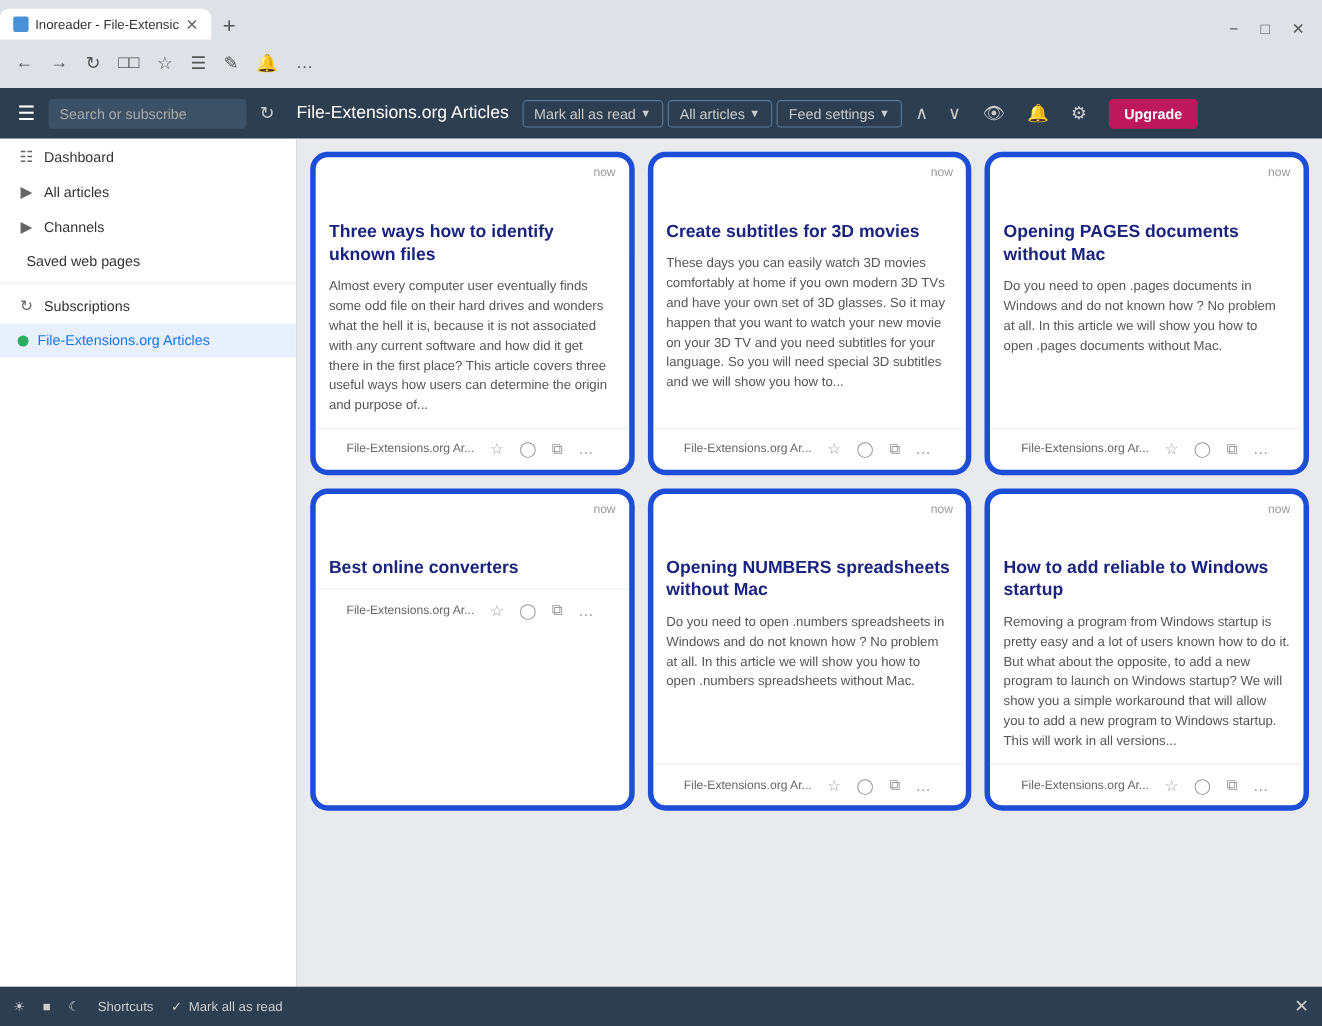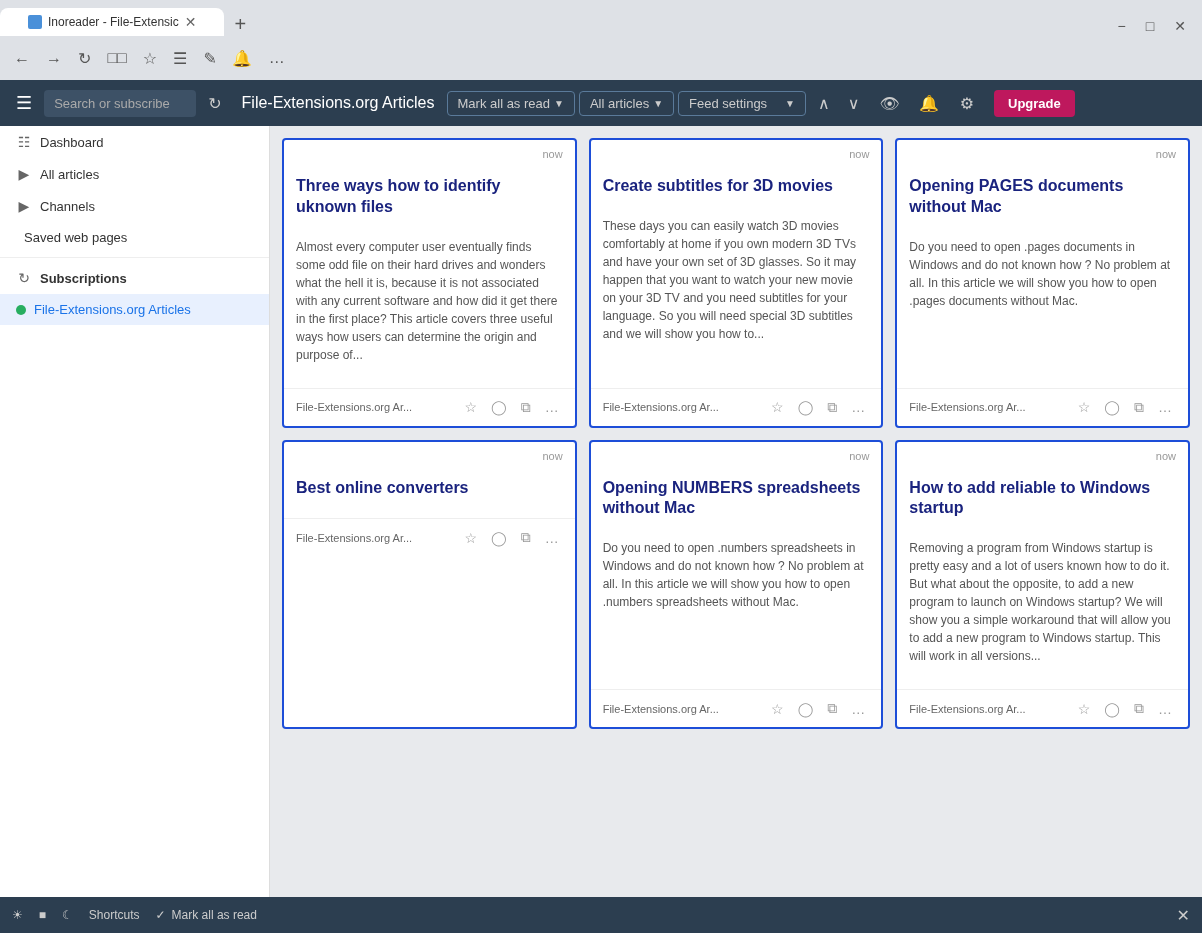"Inoreader - File-Extensic" .browser-tab { padding: 0 28px -> 0 12px }
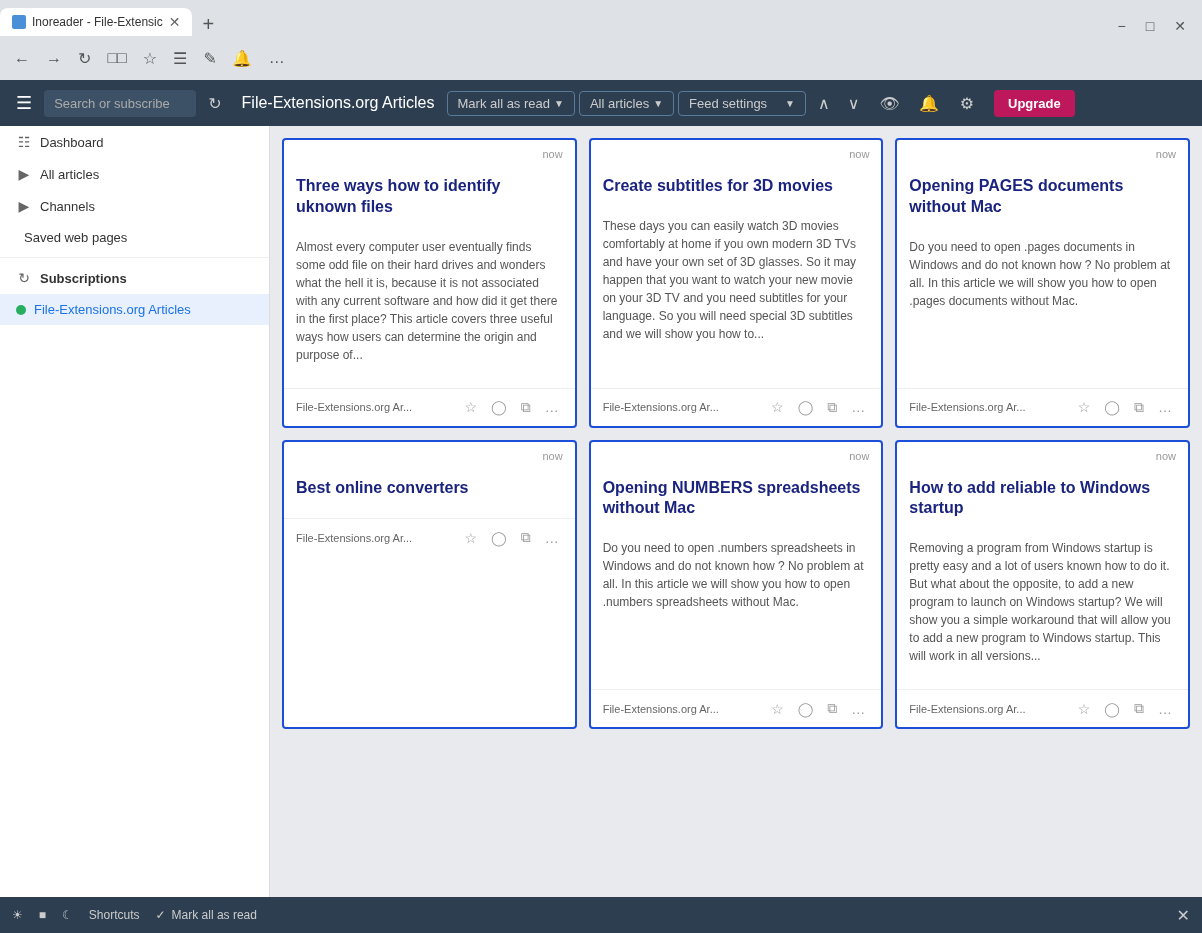"Search or subscribe" .toolbar-search { width: 152px -> 180px }
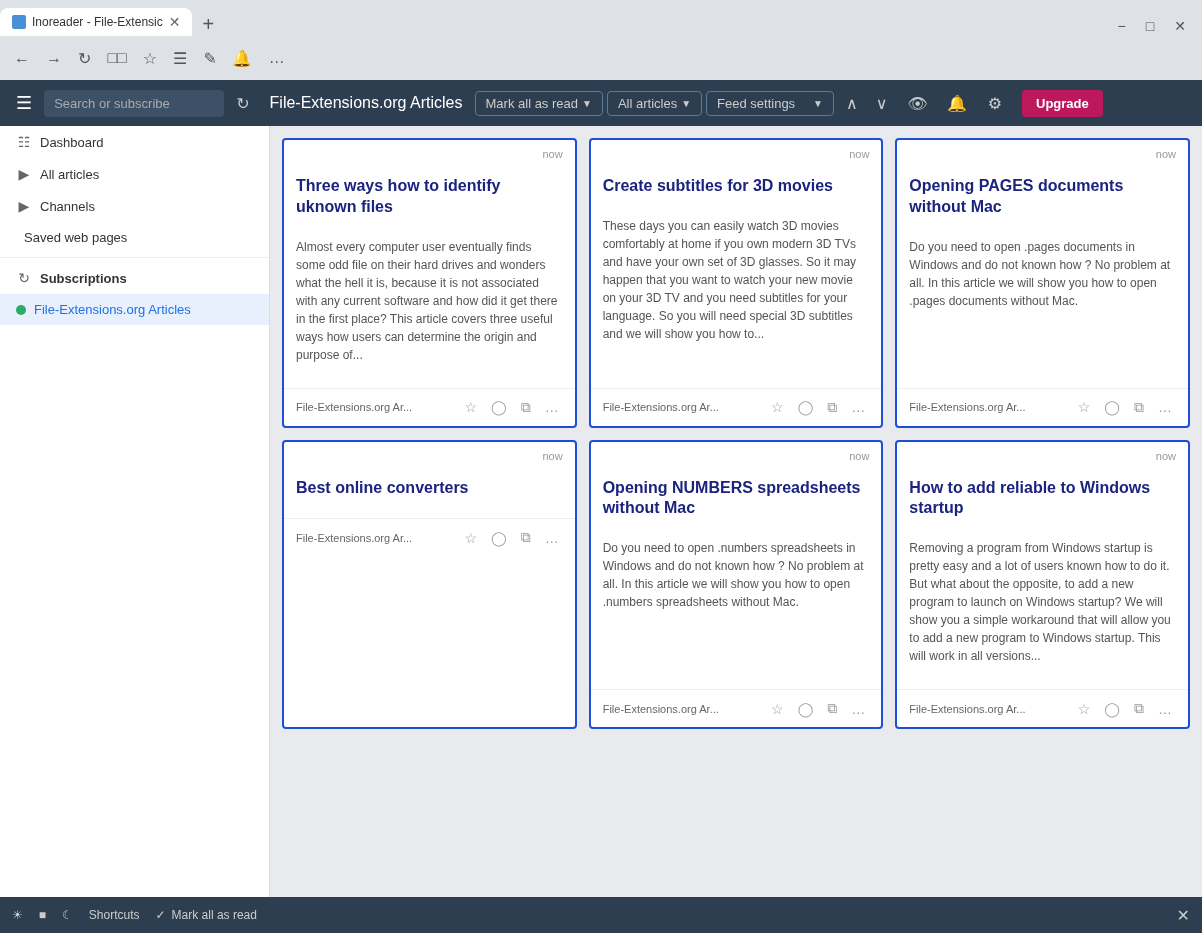"Feed settings" .toolbar-feed-settings { gap: 18px -> 4px }
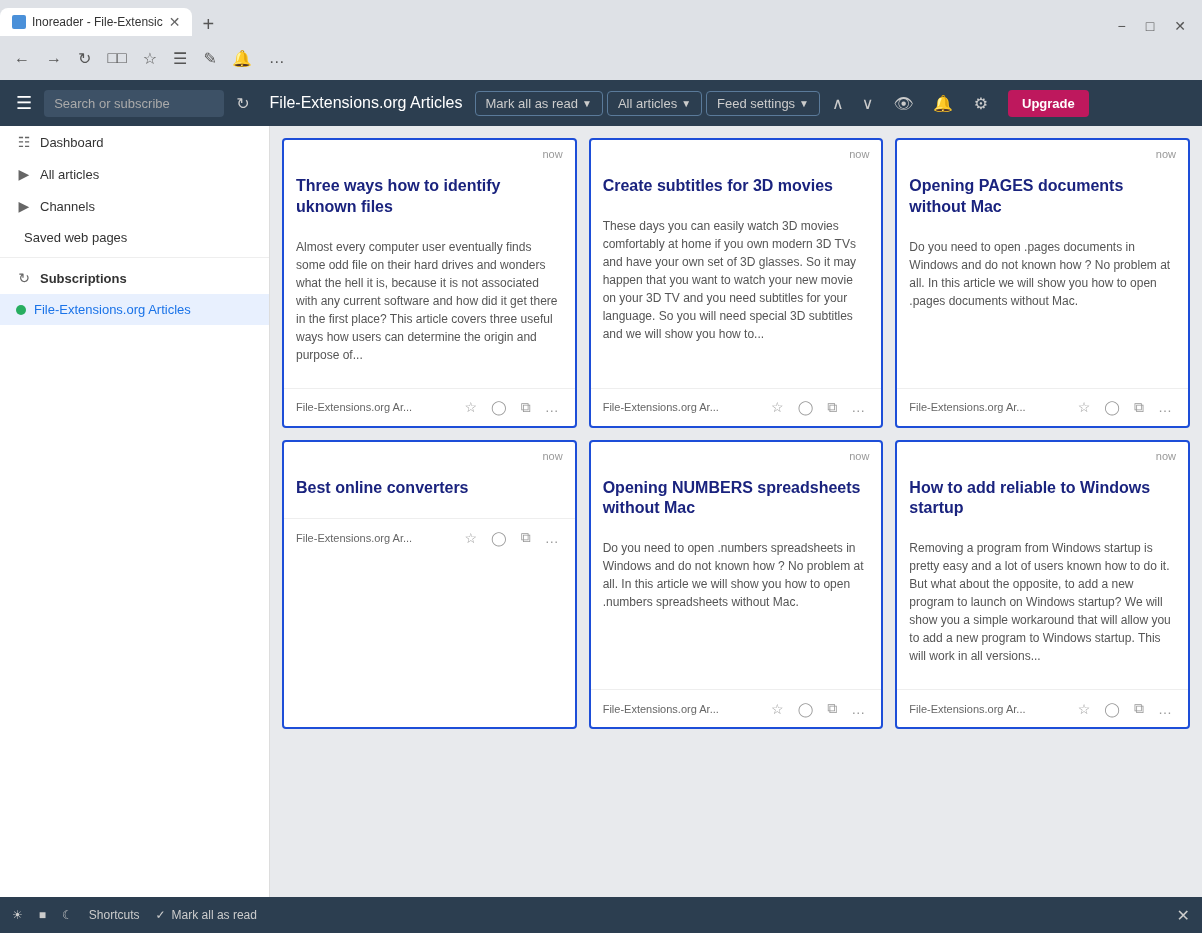"now" .article-card { border: 2px solid #1d4ed8 -> 5px solid #1d4ed8; border-radius: 4px -> 16px; gap: 12px -> none }
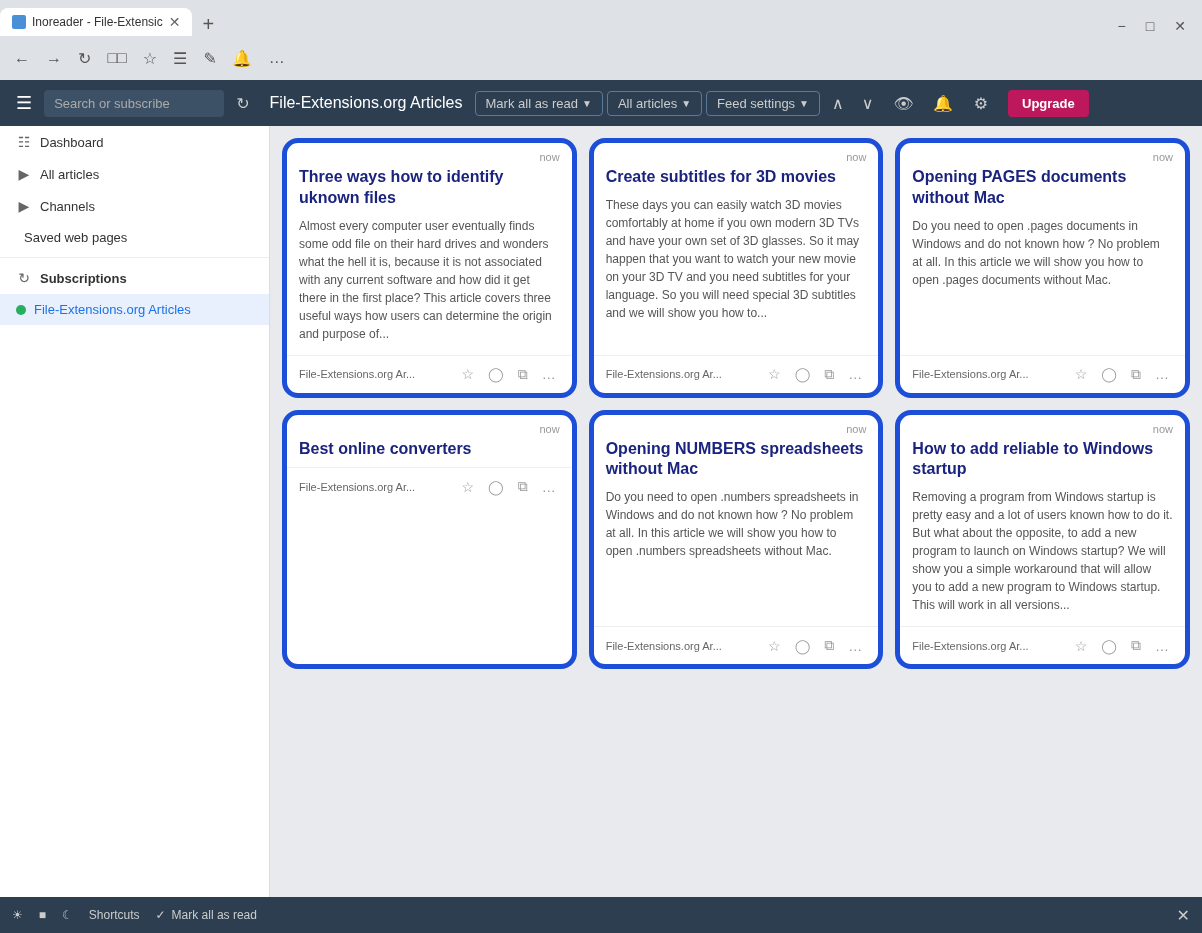"Three ways how to identify" .article-title { margin-top: none -> 34px }
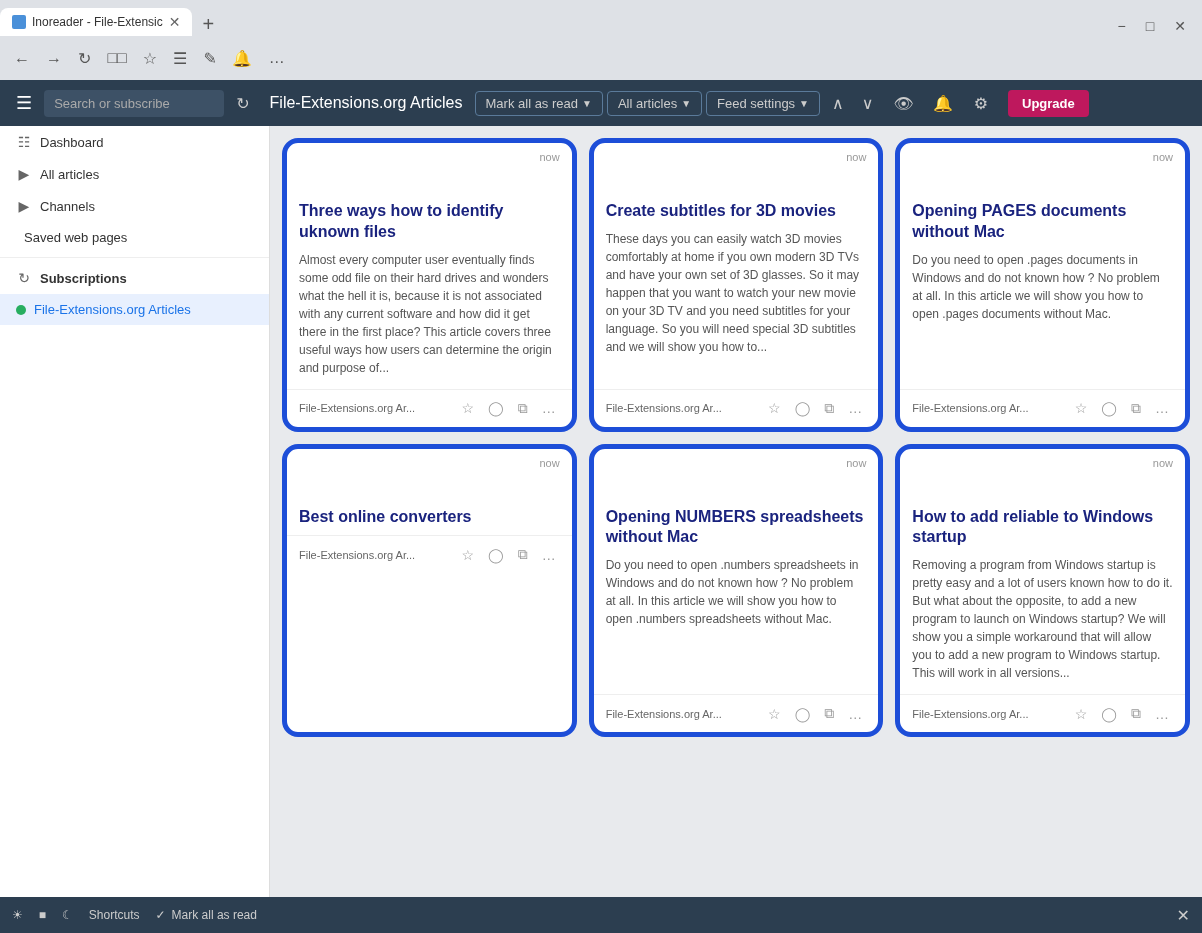"Subscriptions" .sidebar-label { font-weight: bold -> normal }
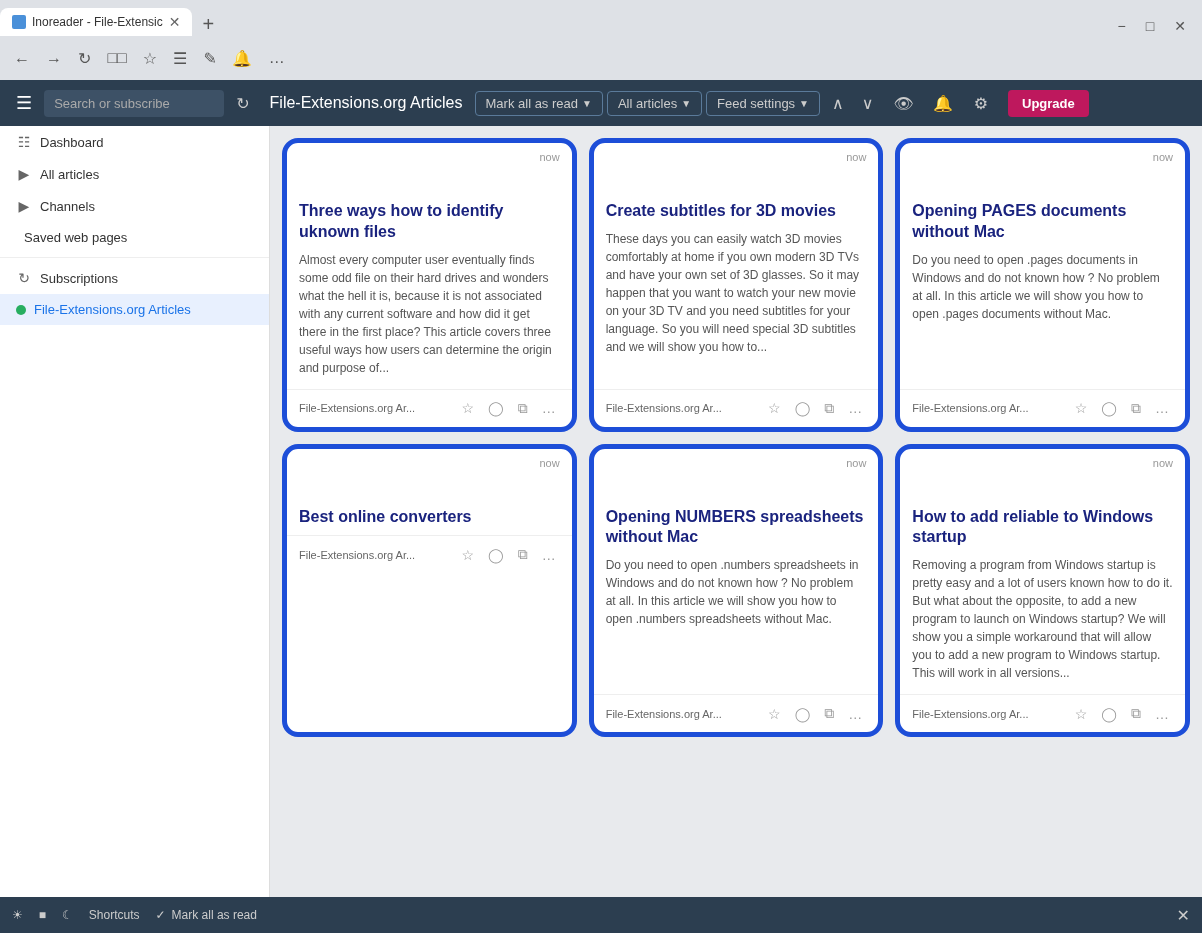"File-Extensions.org Ar..." .article-footer { padding: 8px 12px -> 8px 28px }
